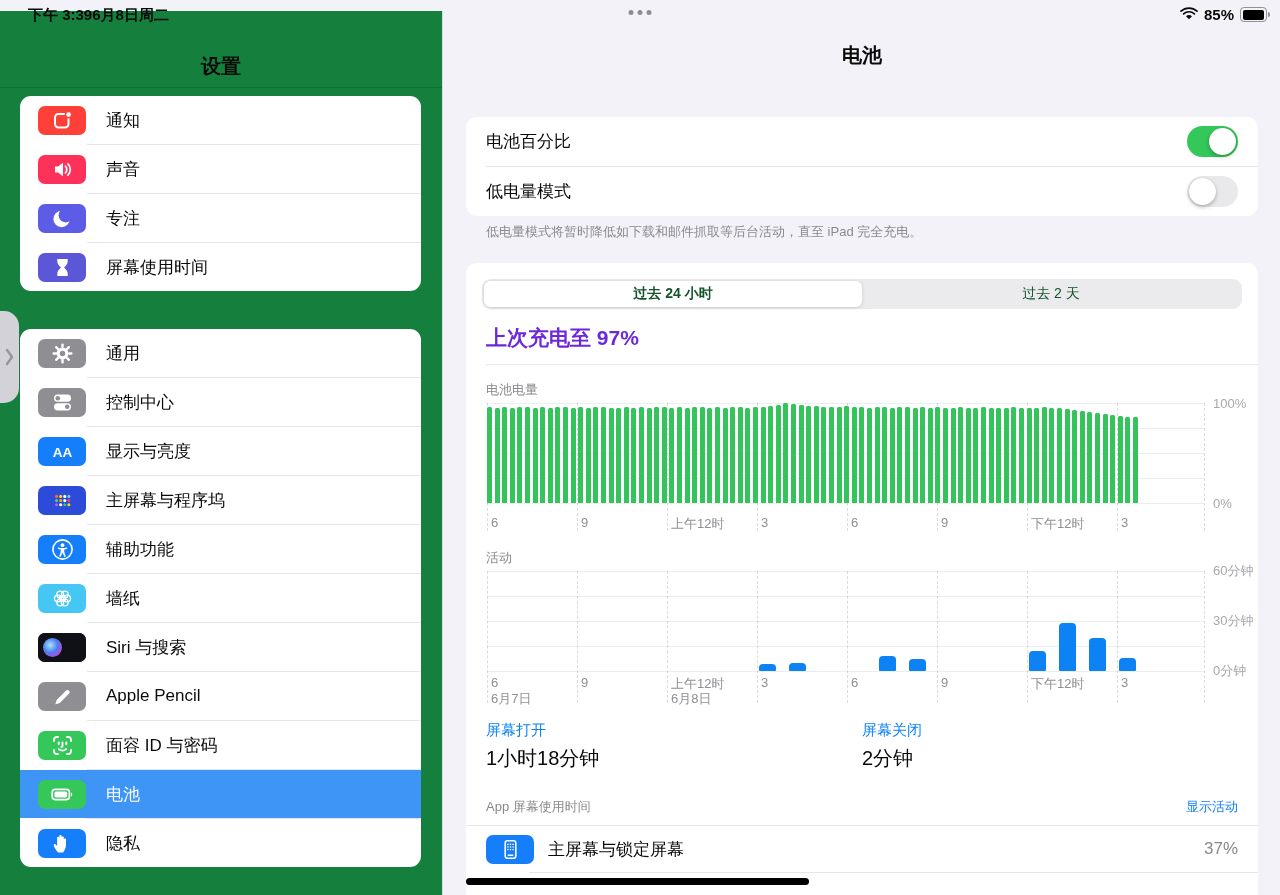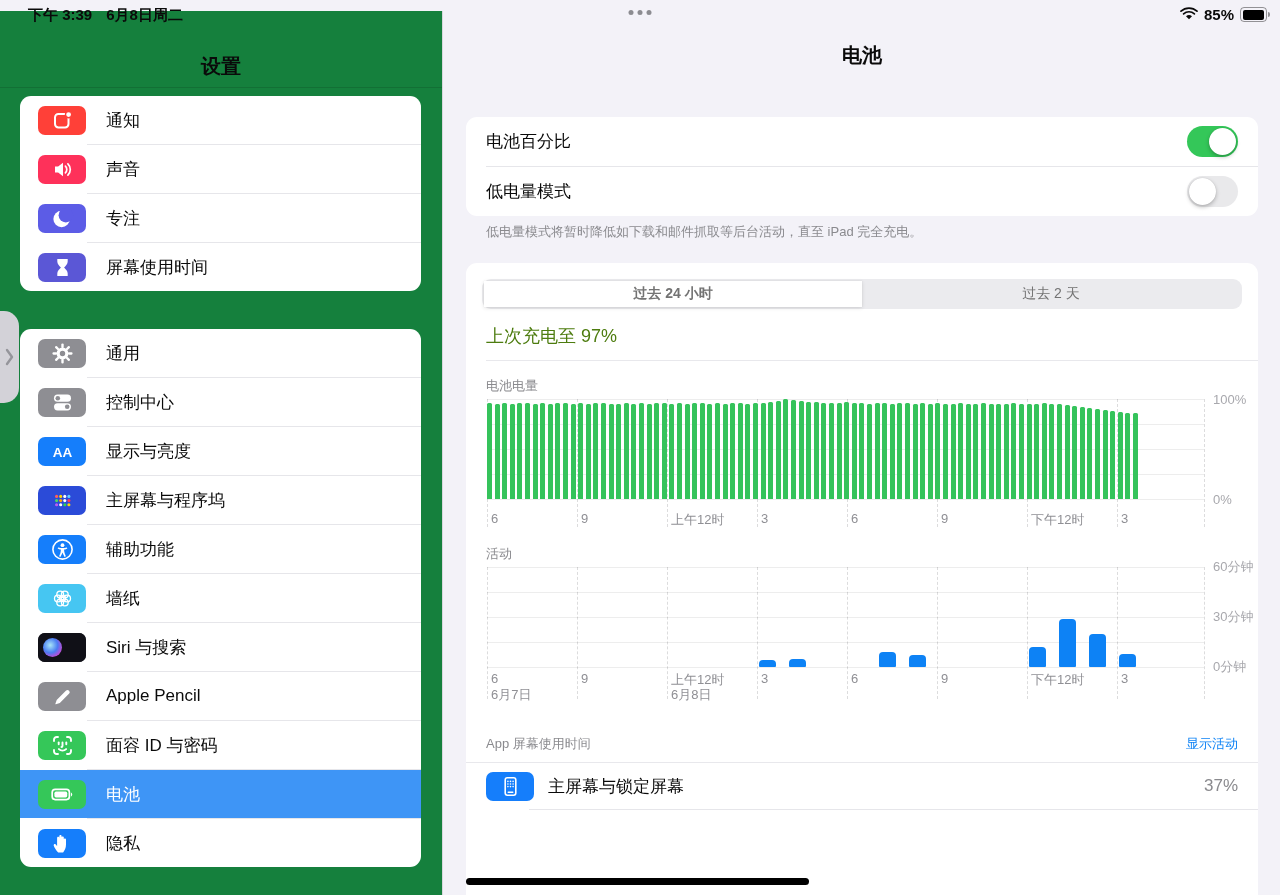"下午 3:39" .sb-left { gap: 14px -> none }
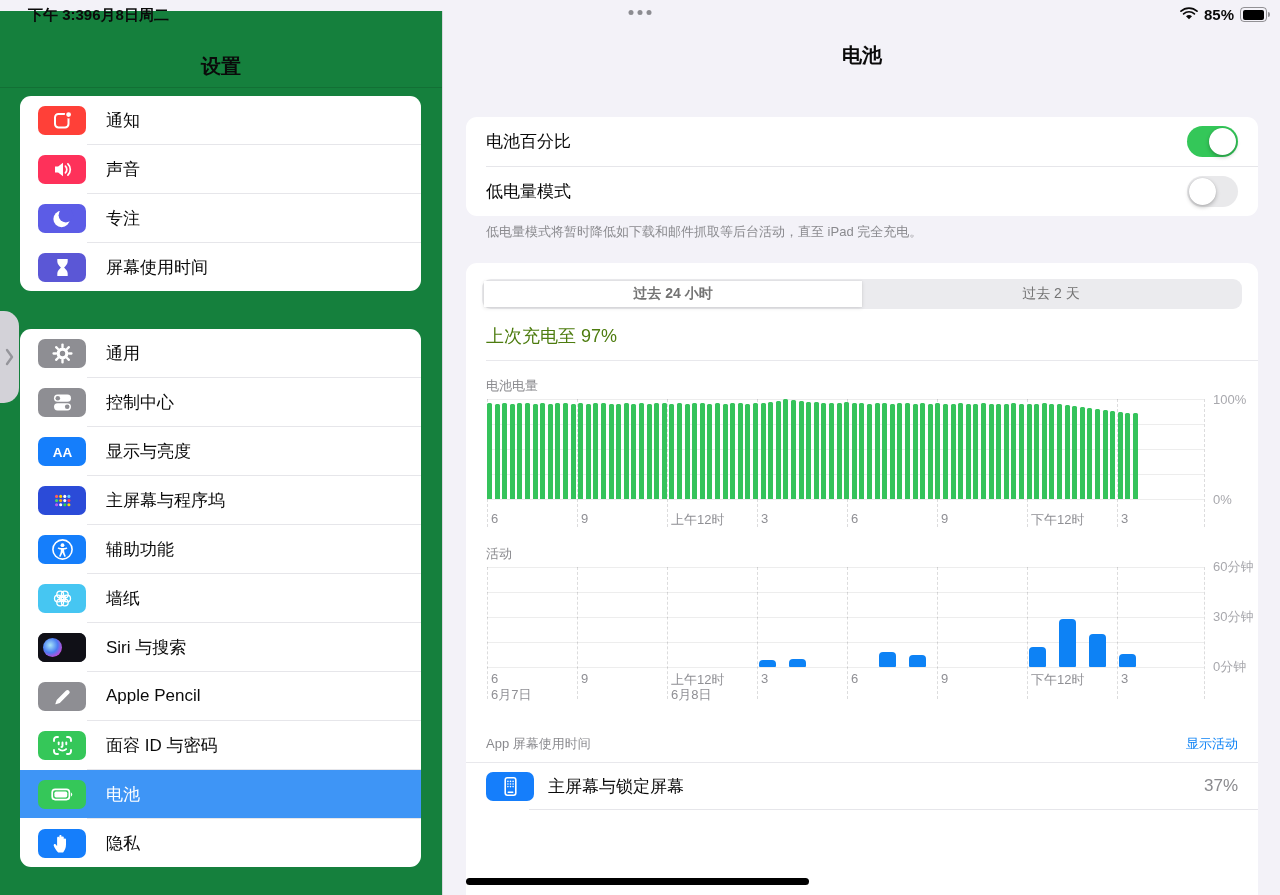"过去 24 小时" .seg { border-radius: 0 -> 6px; color: #737373 -> #14532d }
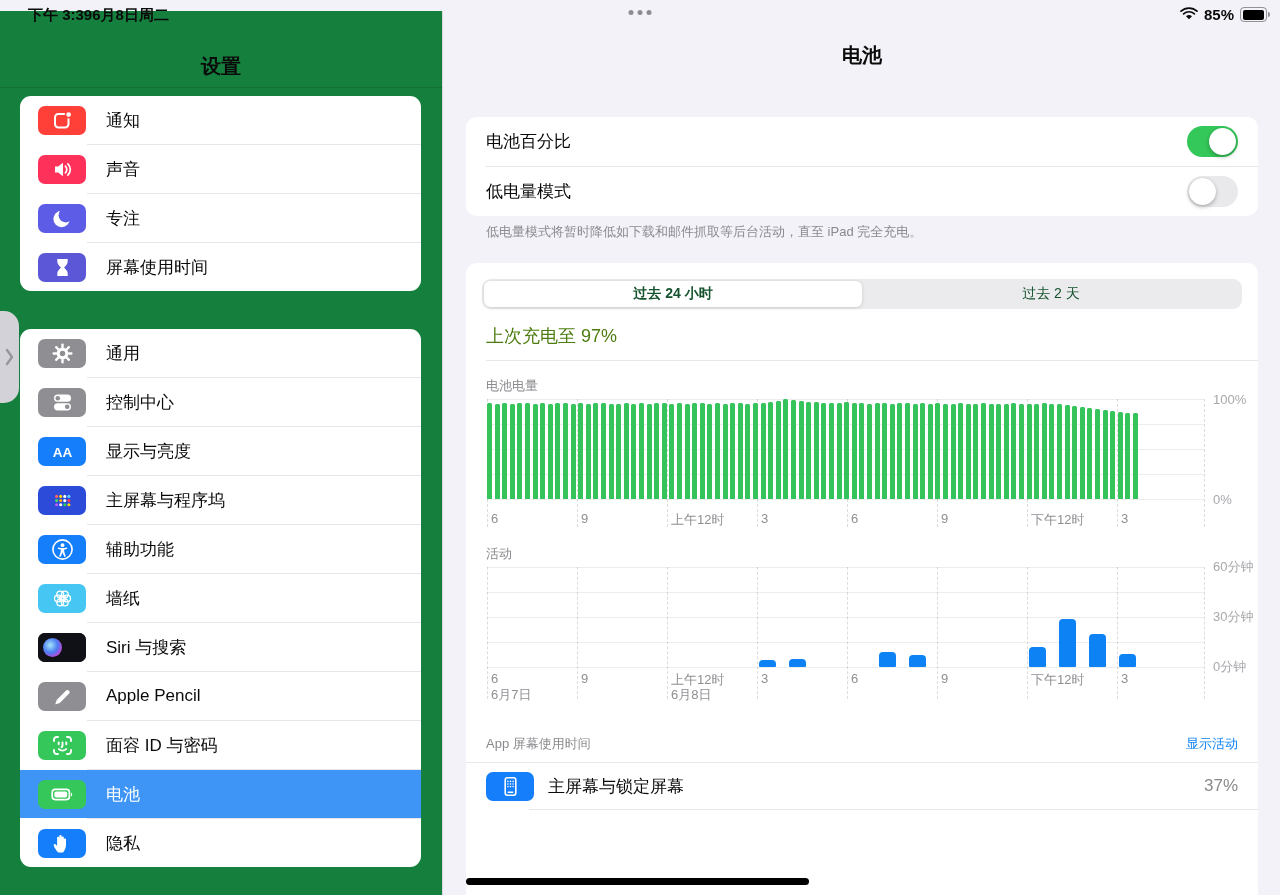"上次充电至 97%" .charge-title { color: #4d7c0f -> #6d28d9; font-size: 18px -> 21px; font-weight: 400 -> 700 }
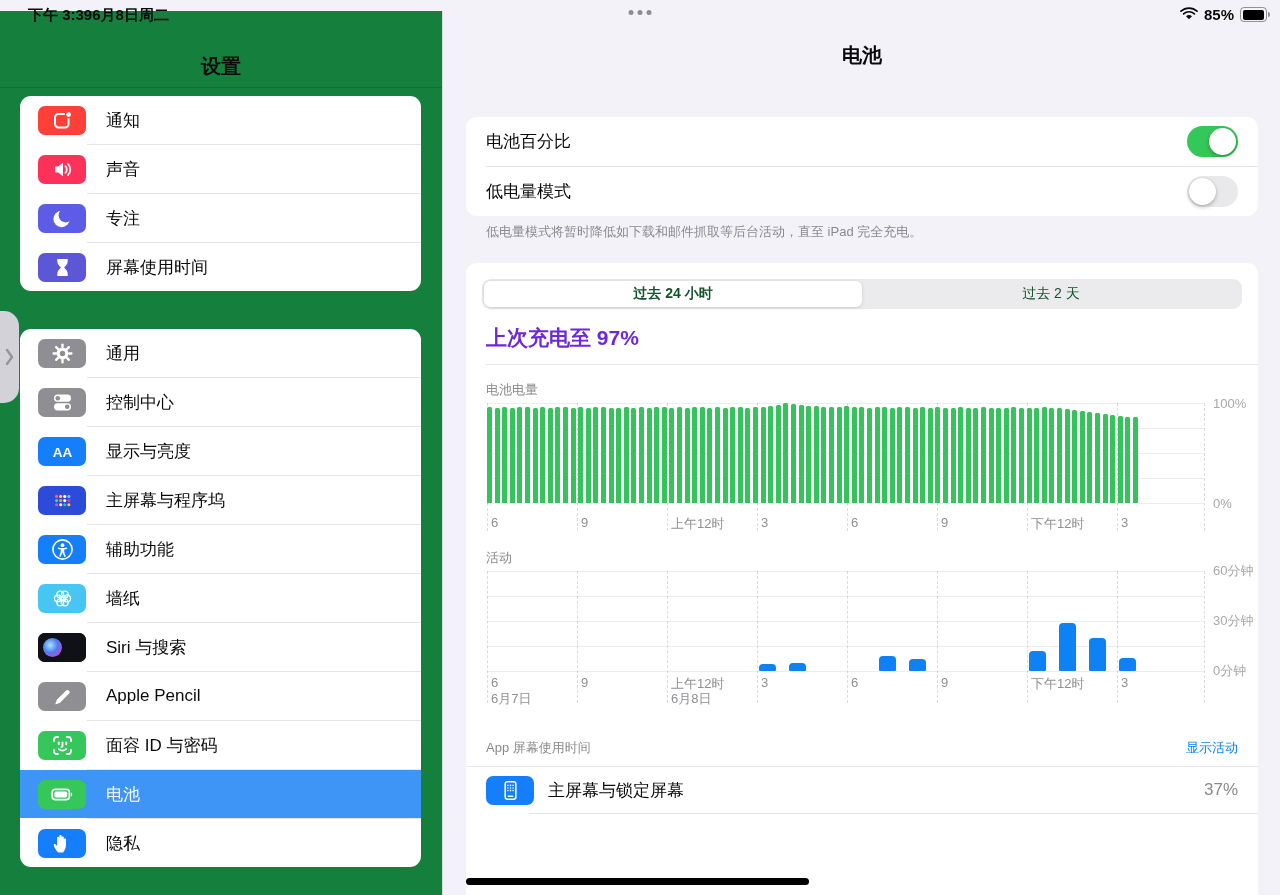"屏幕打开" div.stats { html: none -> <div> <div> <div>屏幕打开</div> <div>1小时18分钟</div> </div> <div> <div>屏幕关闭</div> <div>2分钟</div> </div> </div> }
